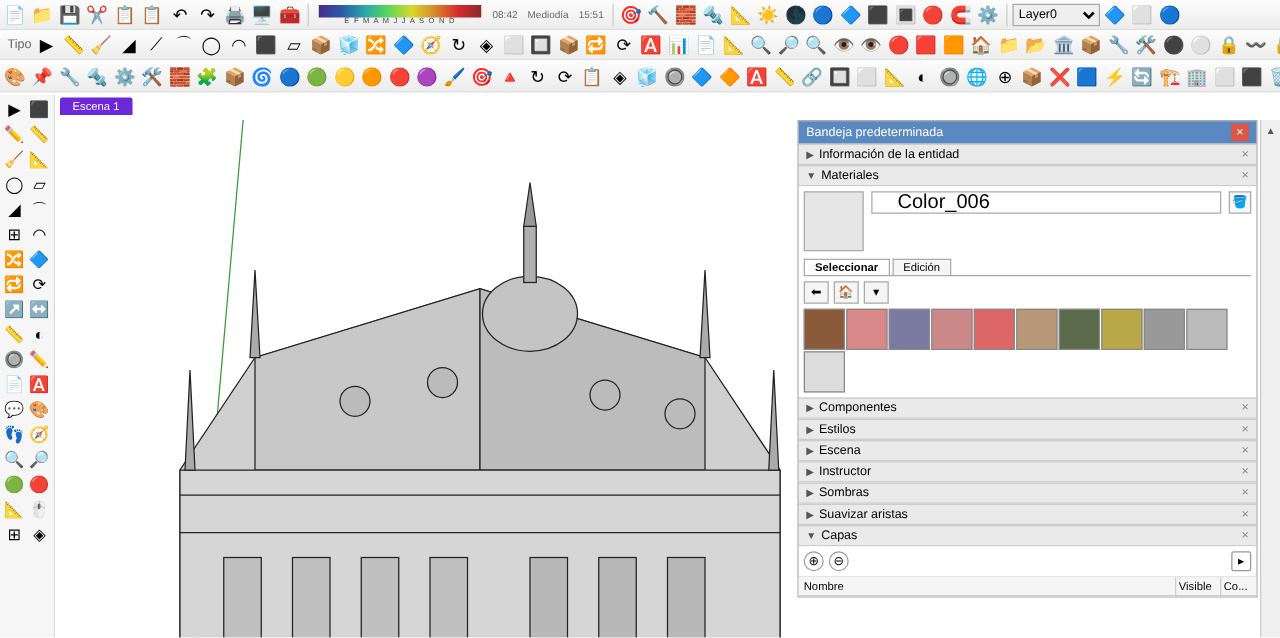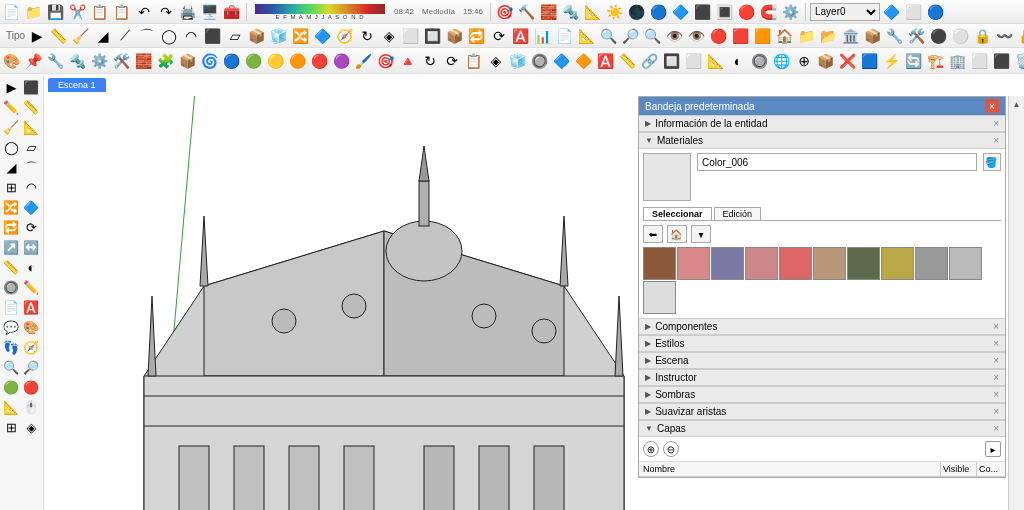"15:46" span.time-lbl { text: 15:46 -> 15:51 }
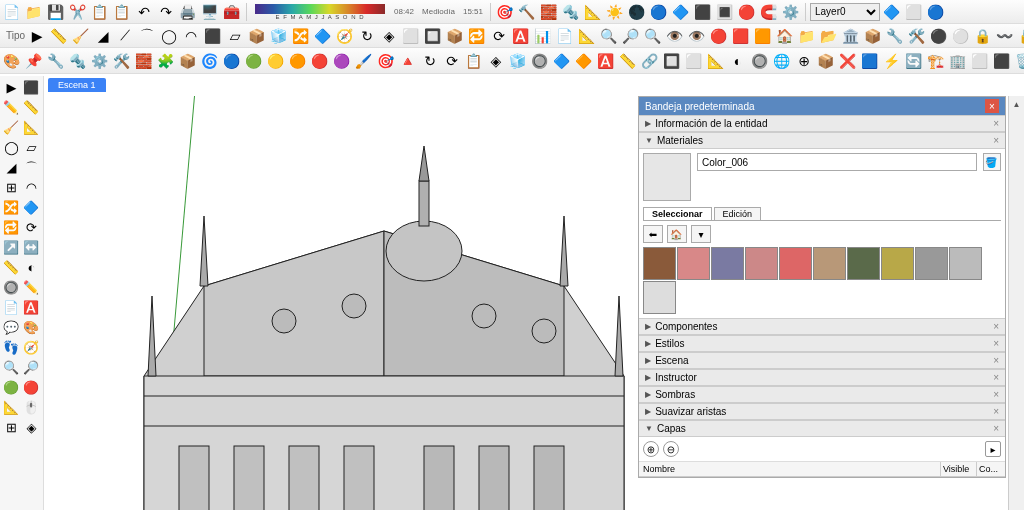"Escena 1" .scene-tab { background: #3b82f6 -> #6d28d9 }
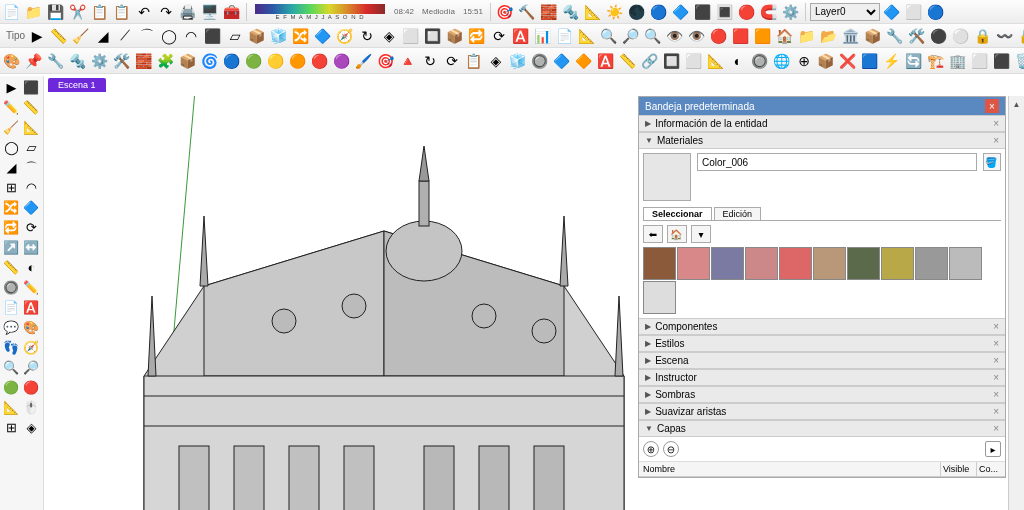"Color_006" .mat-name-input { font-size: 10px -> 16px; padding: 2px 4px -> 2px 20px }
